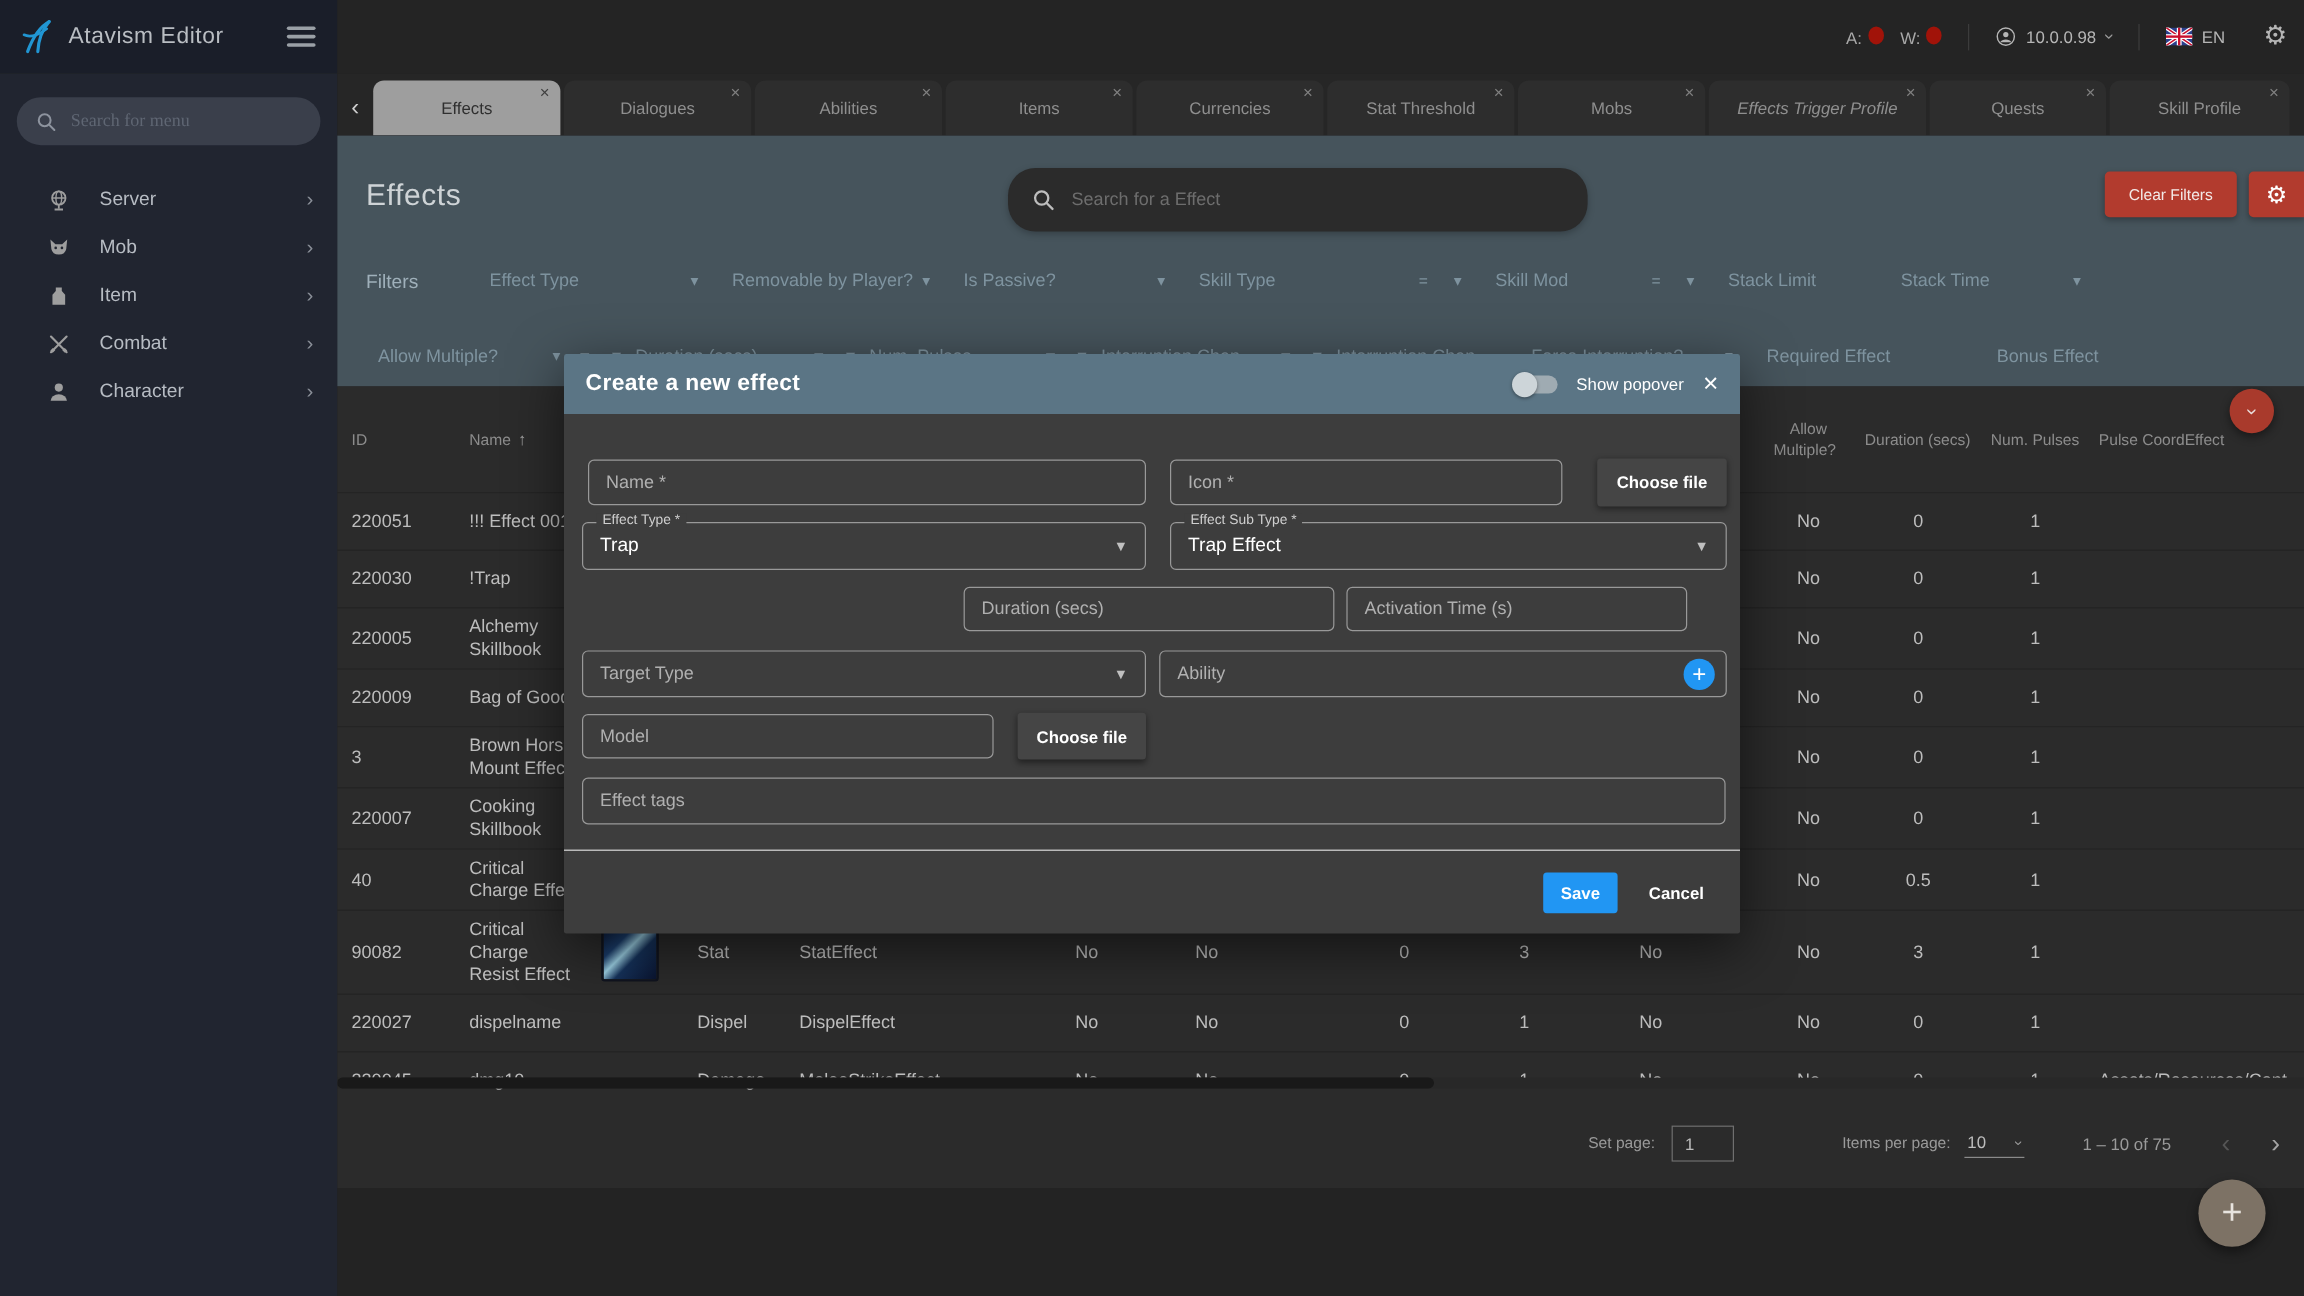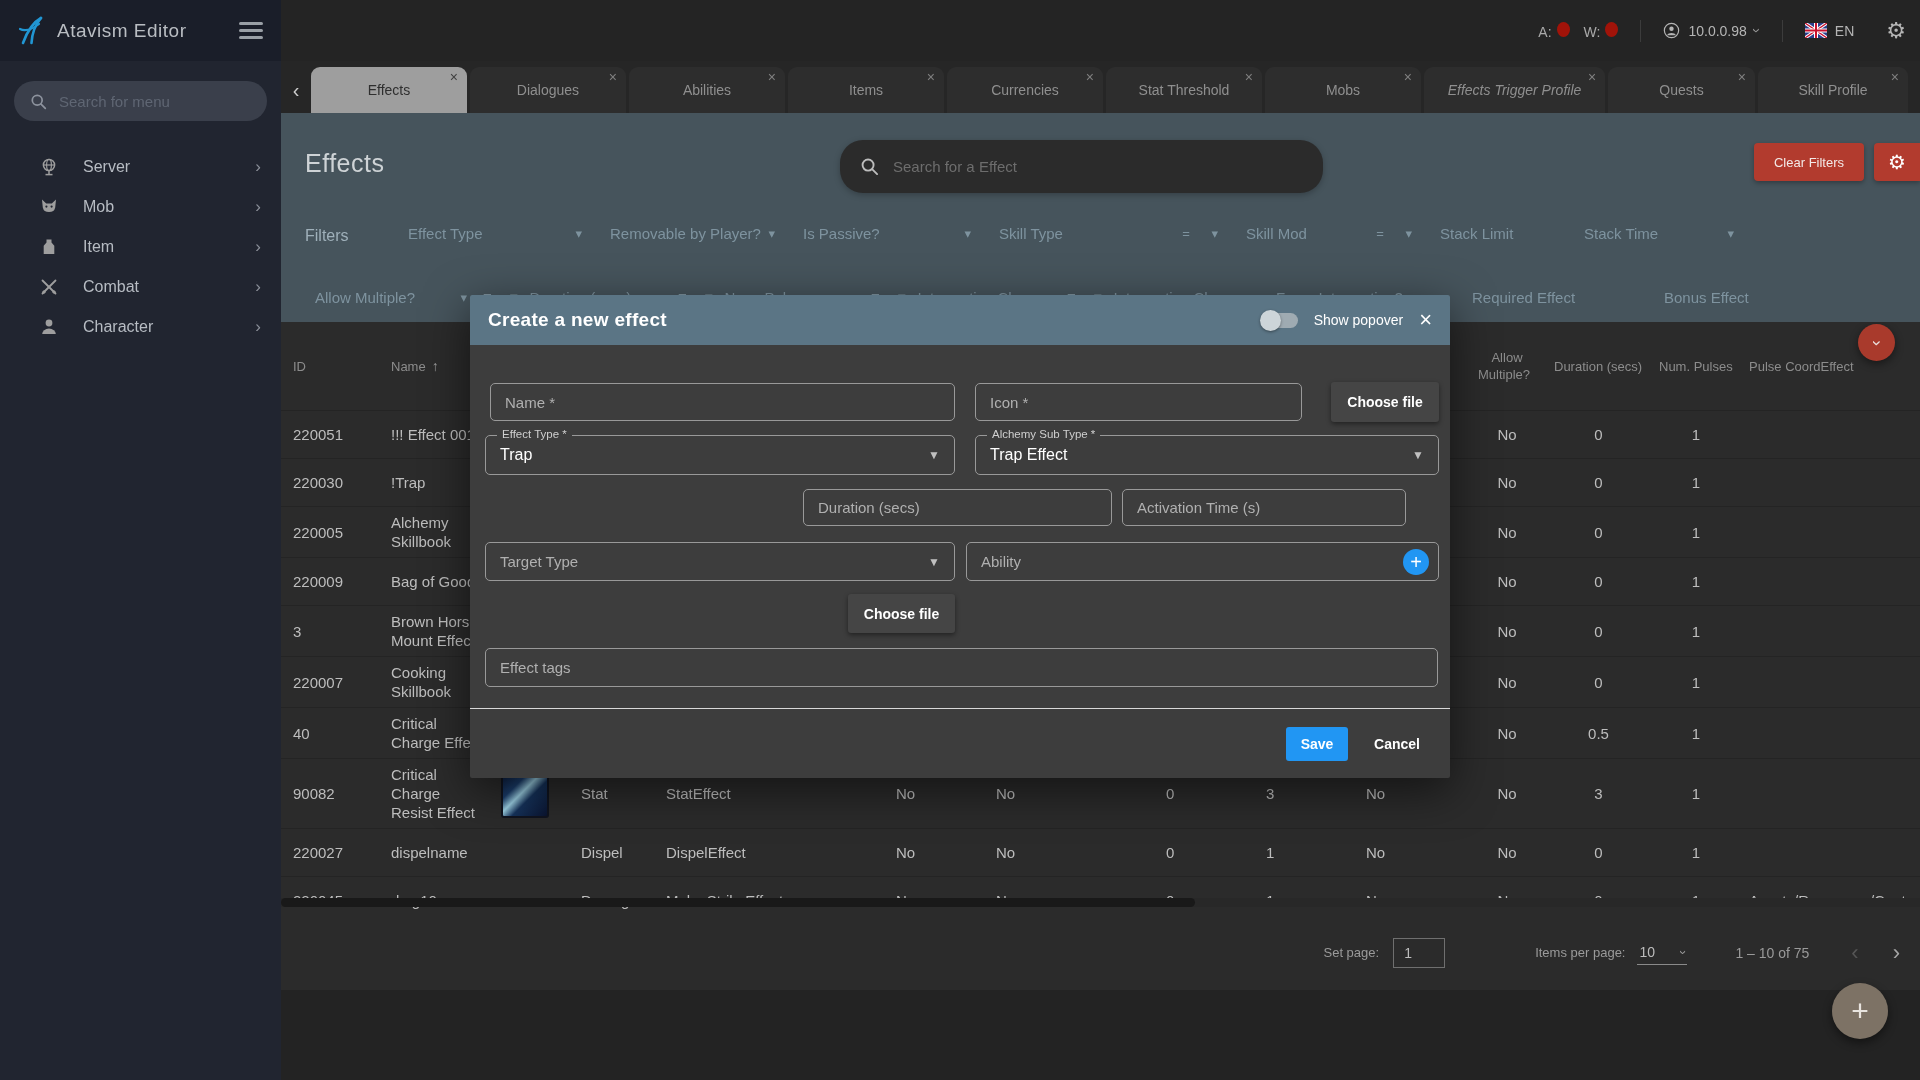"Search for menu" .side-search input { font-family: Liberation Sans, sans-serif -> Liberation Serif, serif }
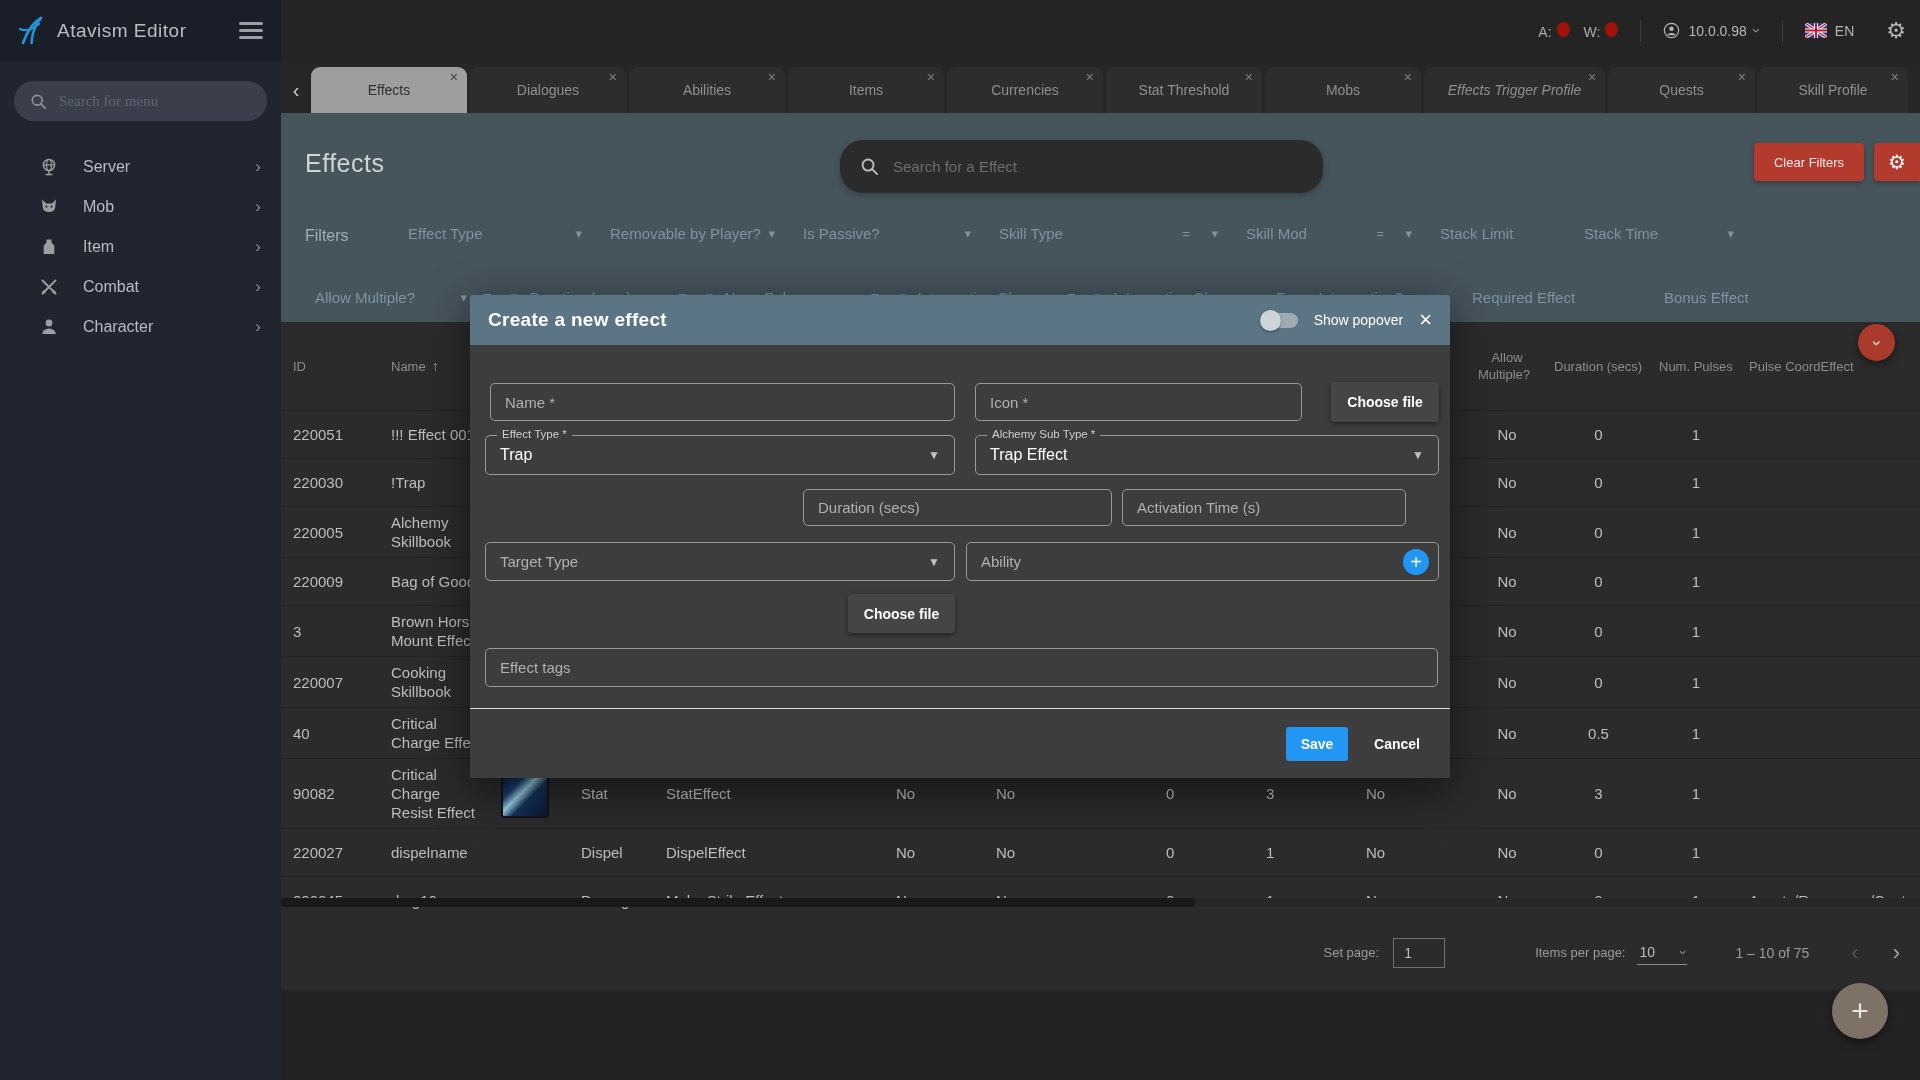"Alchemy Sub Type *" span.flabel { text: Alchemy -> Effect }
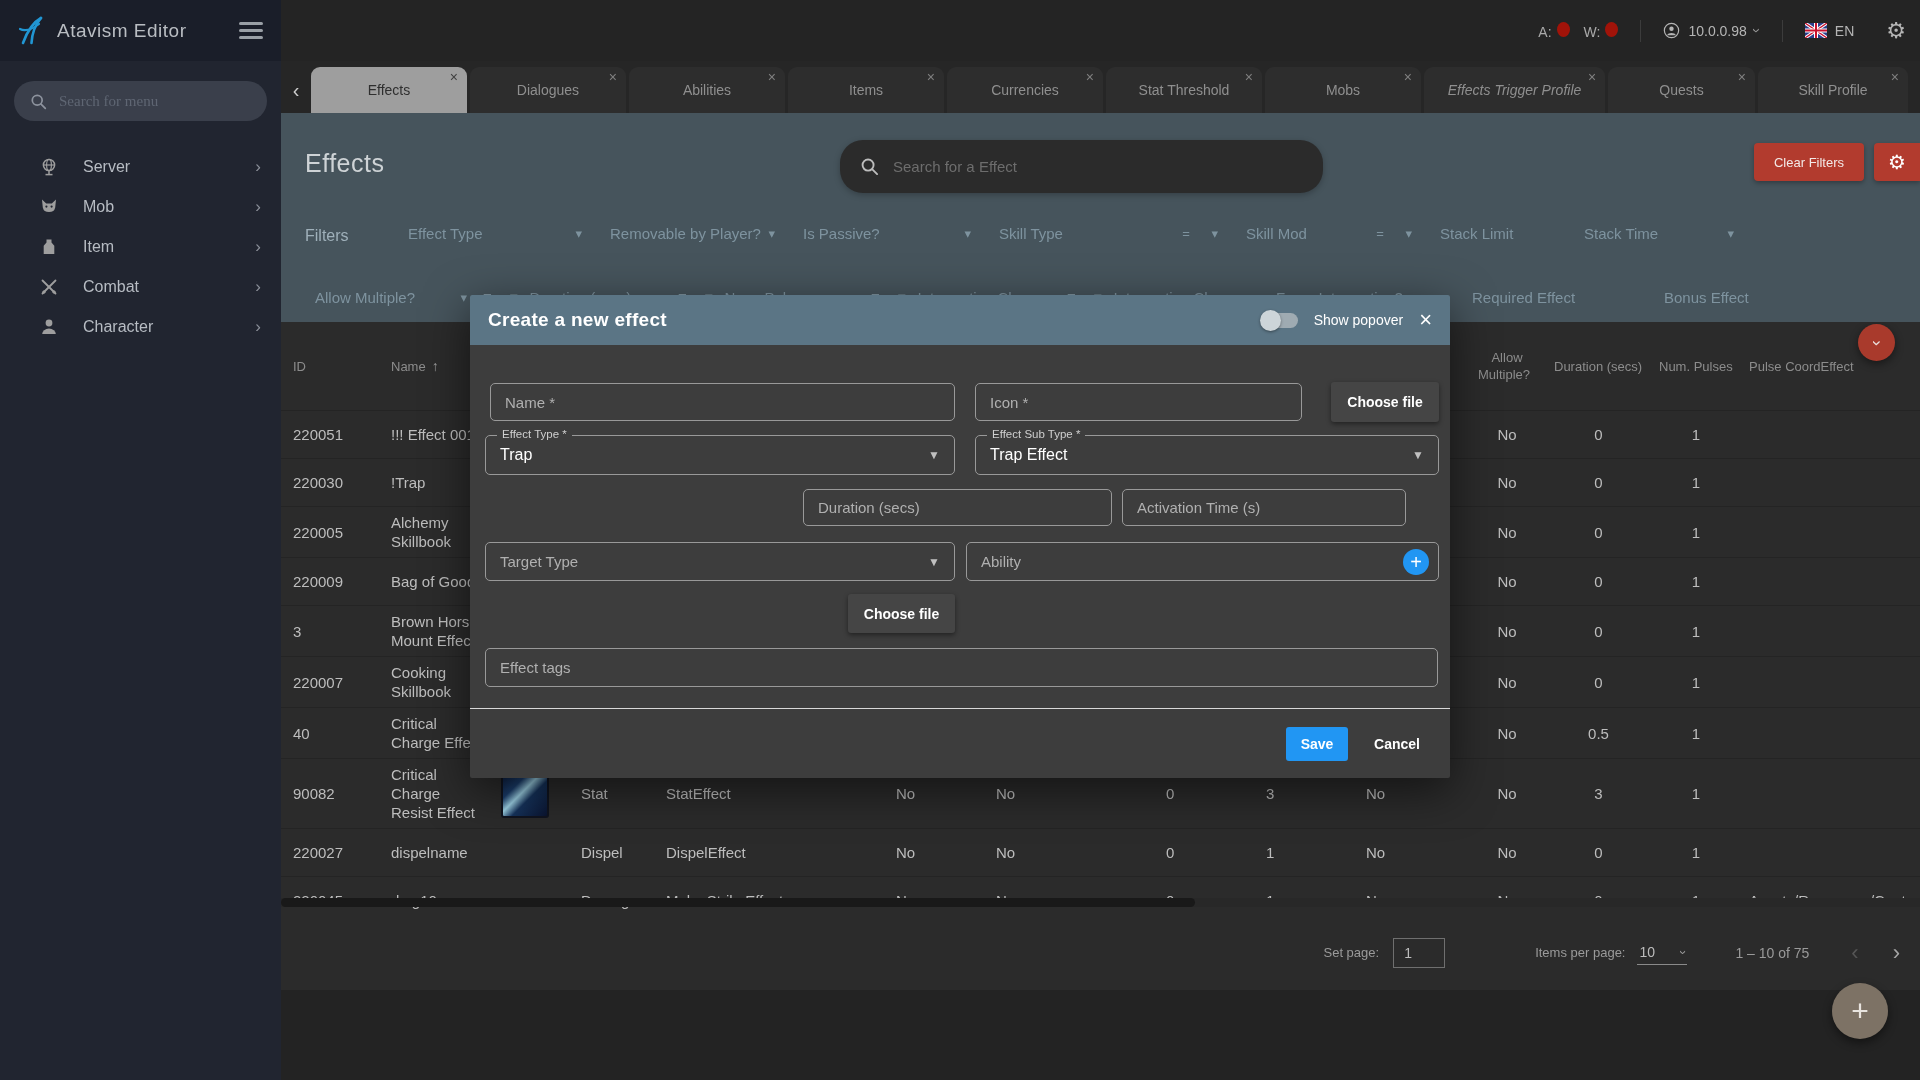"Model" div.mfield { html: none -> <div> <input> </div> }
